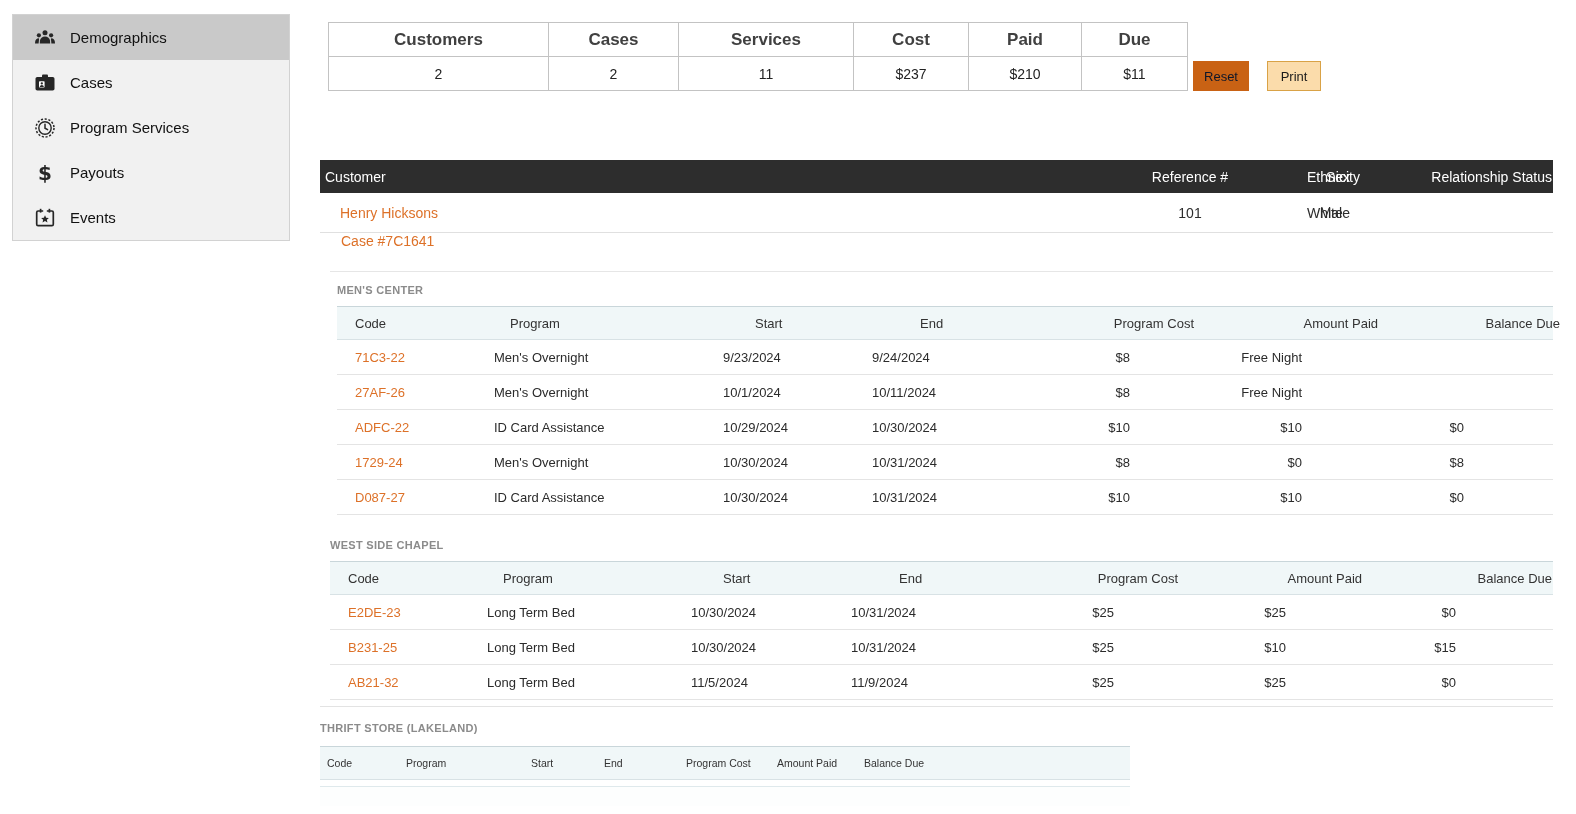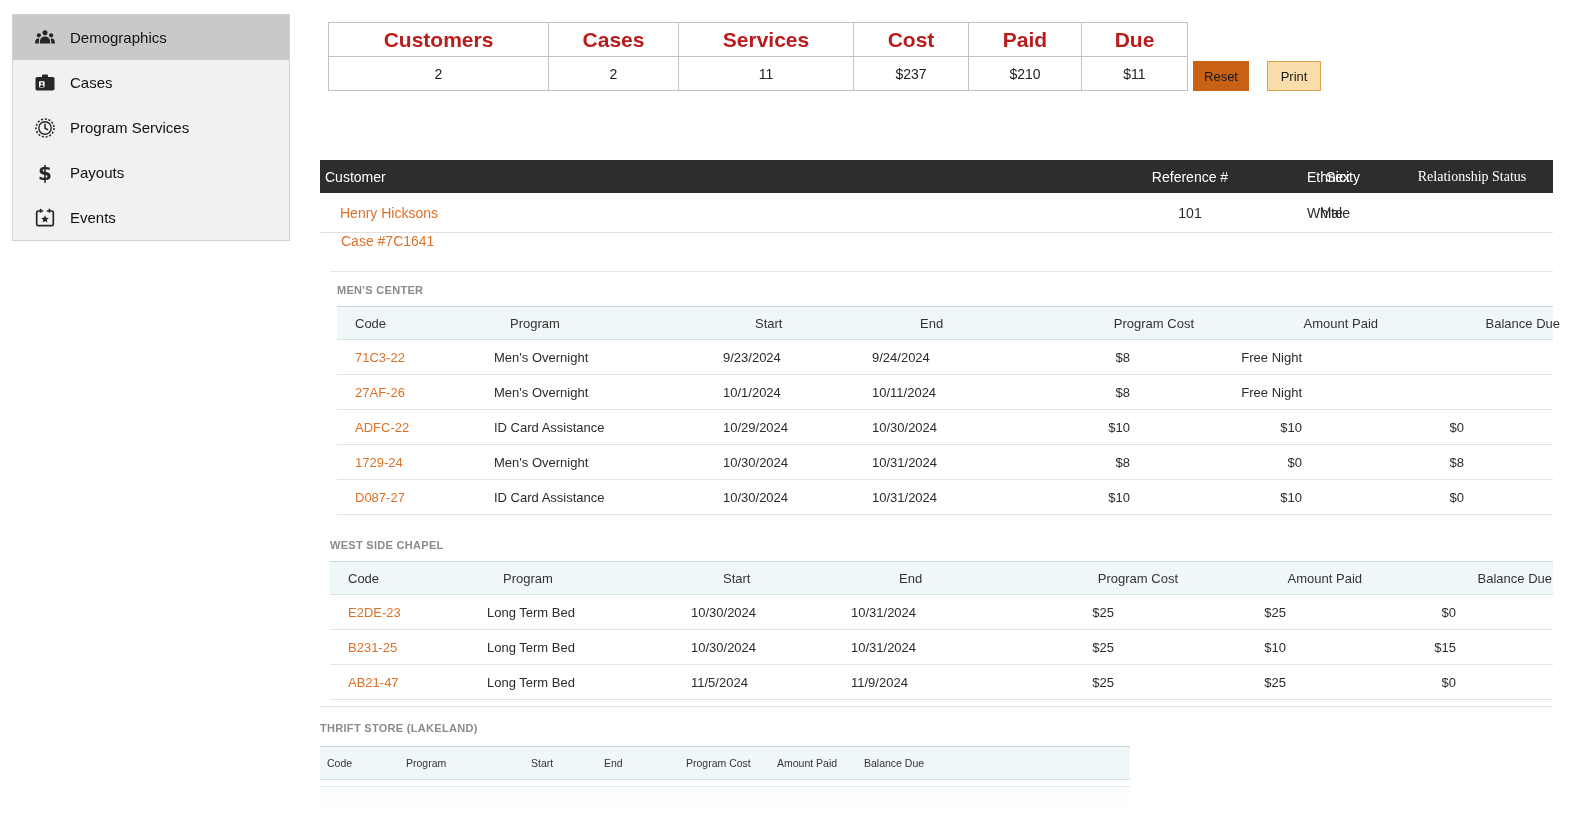"Customers" .sum-head { color: #b91c1c -> #404040; font-size: 21px -> 17px }
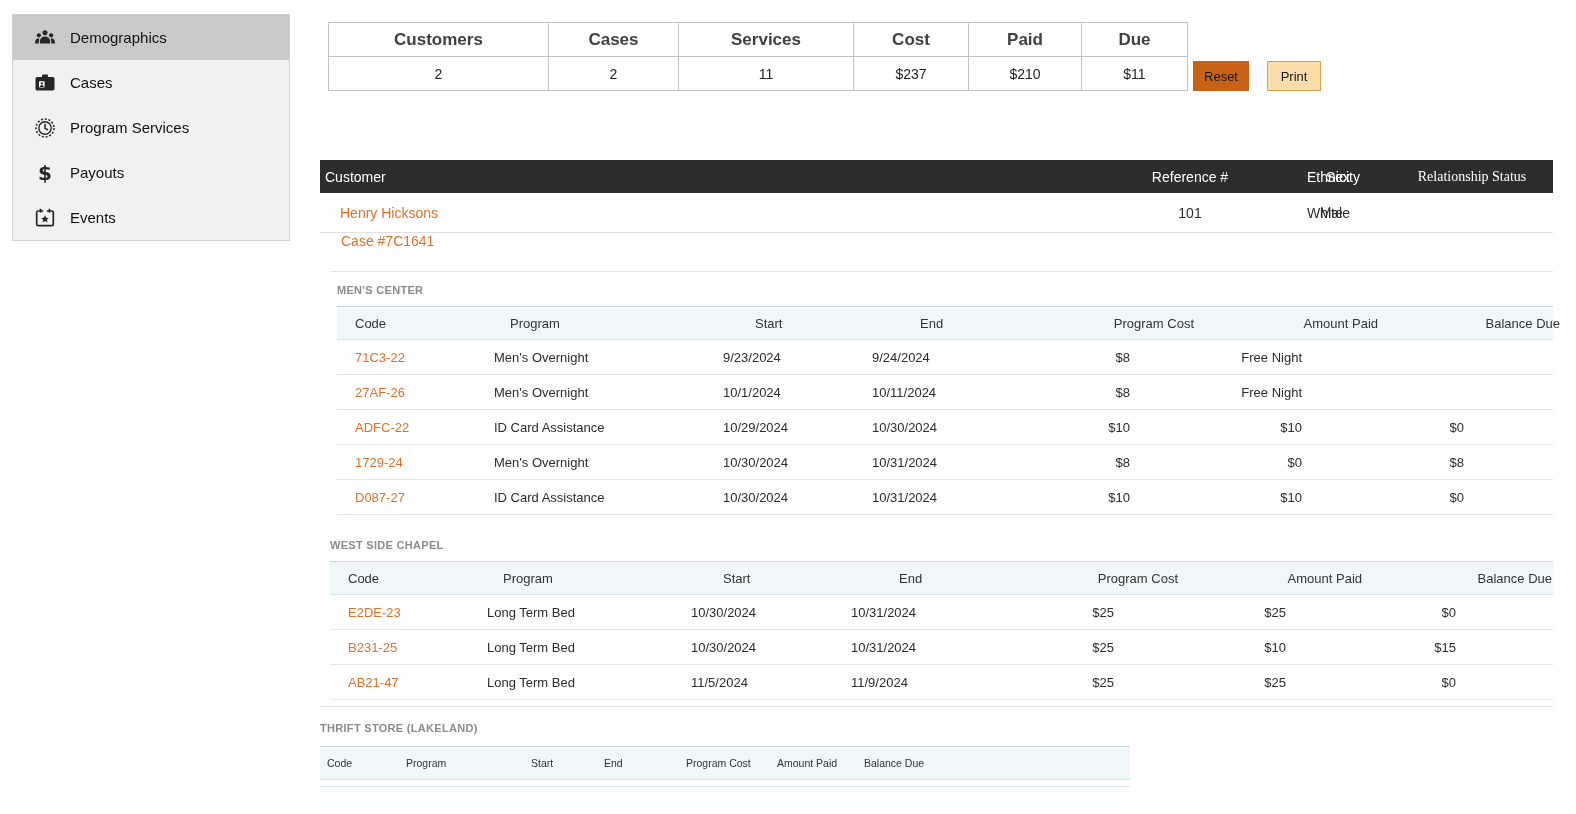"Relationship Status" .col-rel { font-family: Liberation Serif, serif -> none; text-align: center -> right }
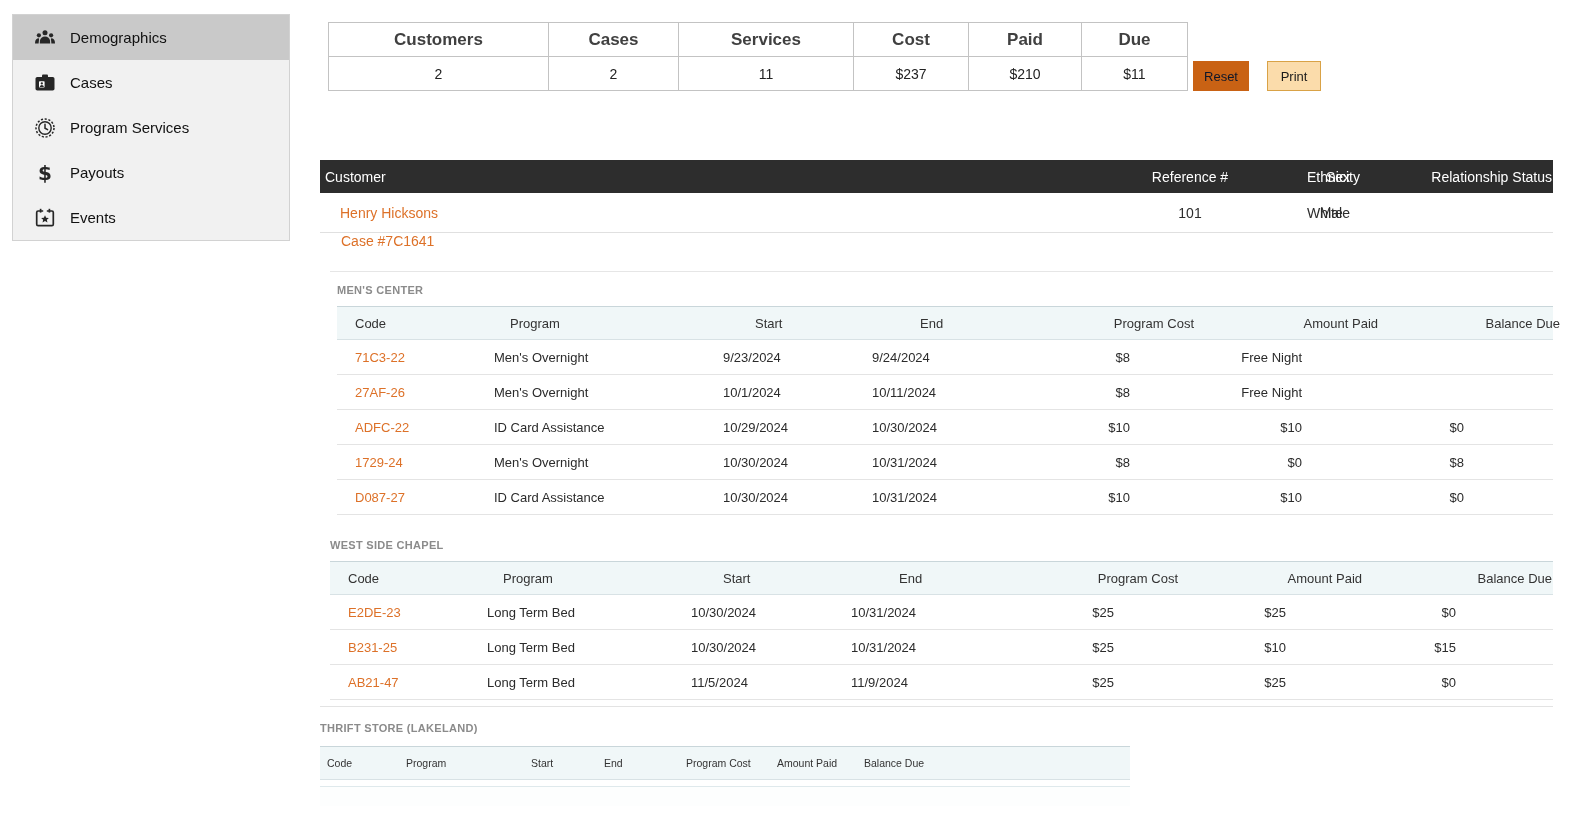"AB21-47" div.cell { text: AB21-47 -> AB21-32 }
